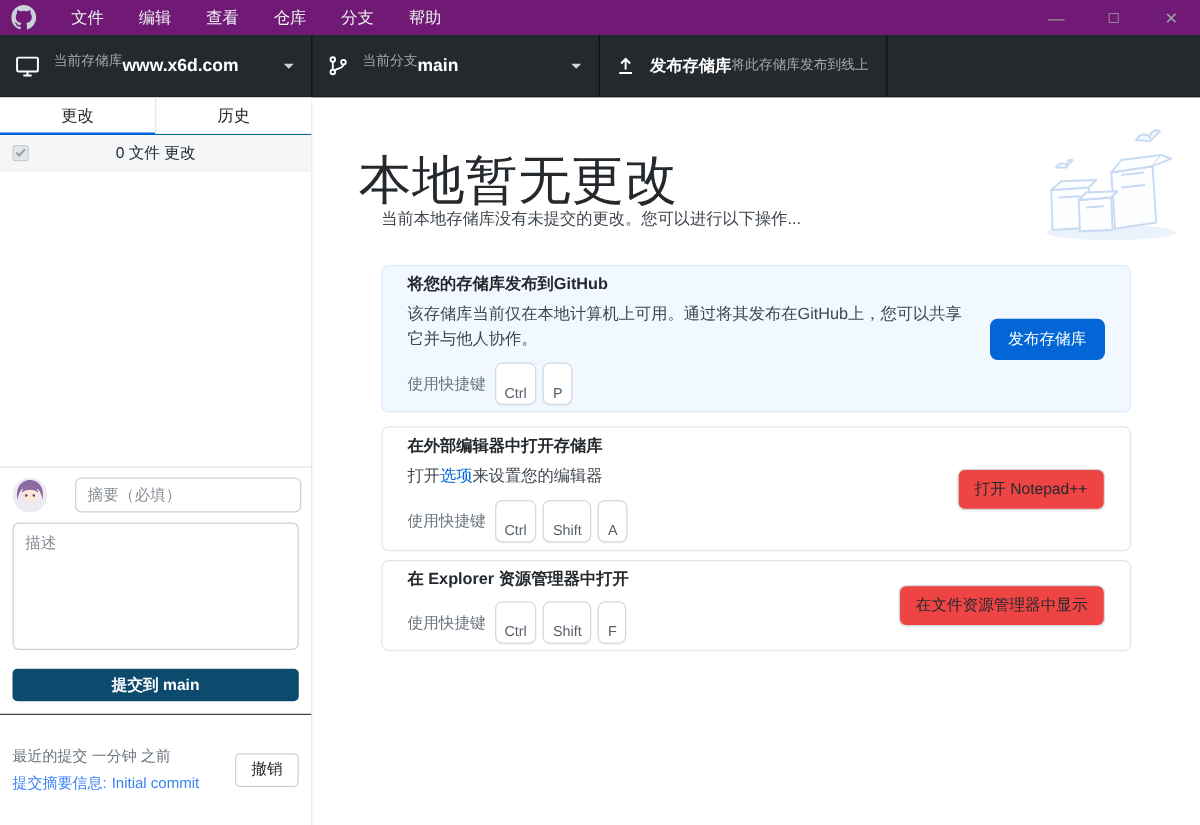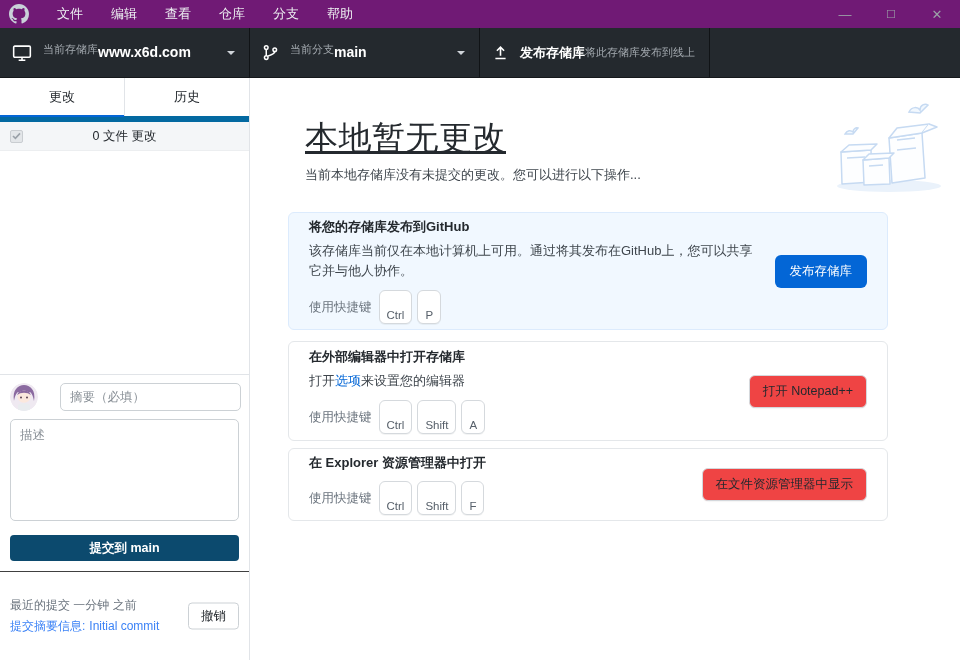"更改" .tabs { border-bottom: 6px solid #0369a1 -> 1px solid #0369a1; height: 44px -> 30px }
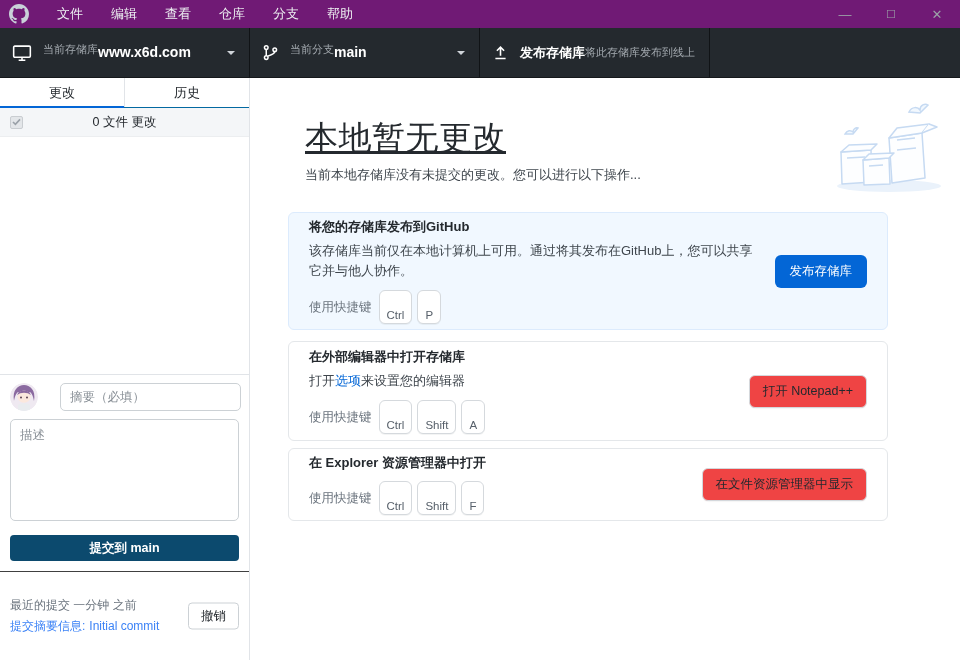"本地暂无更改" .main h1 { font-size: 33px -> 42px; left: 55px -> 37px; text-decoration: underline -> none }
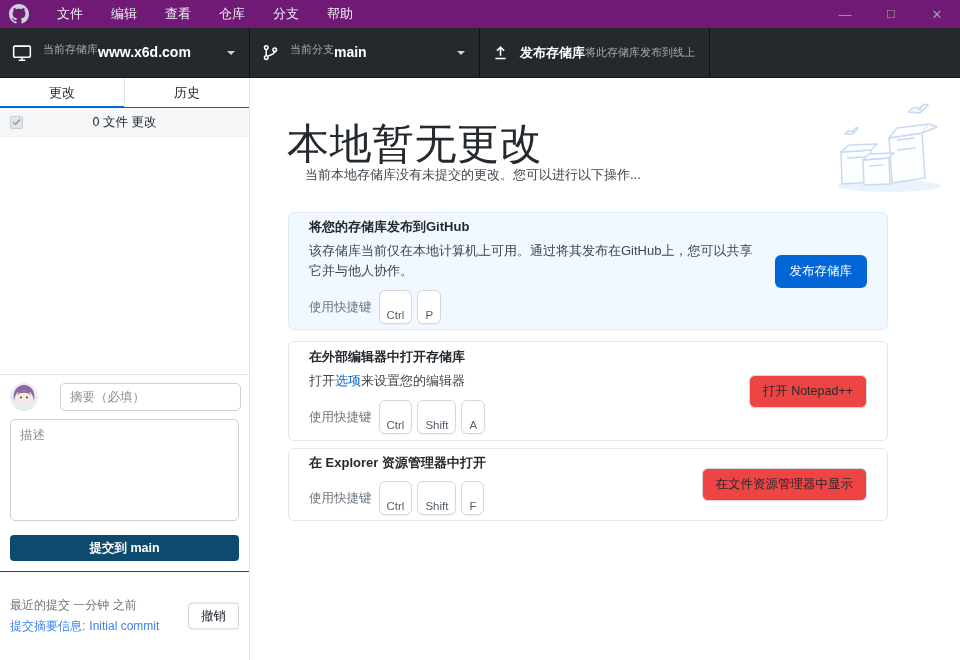"将您的存储库发布到GitHub" .card { left: 38px -> 55px }
